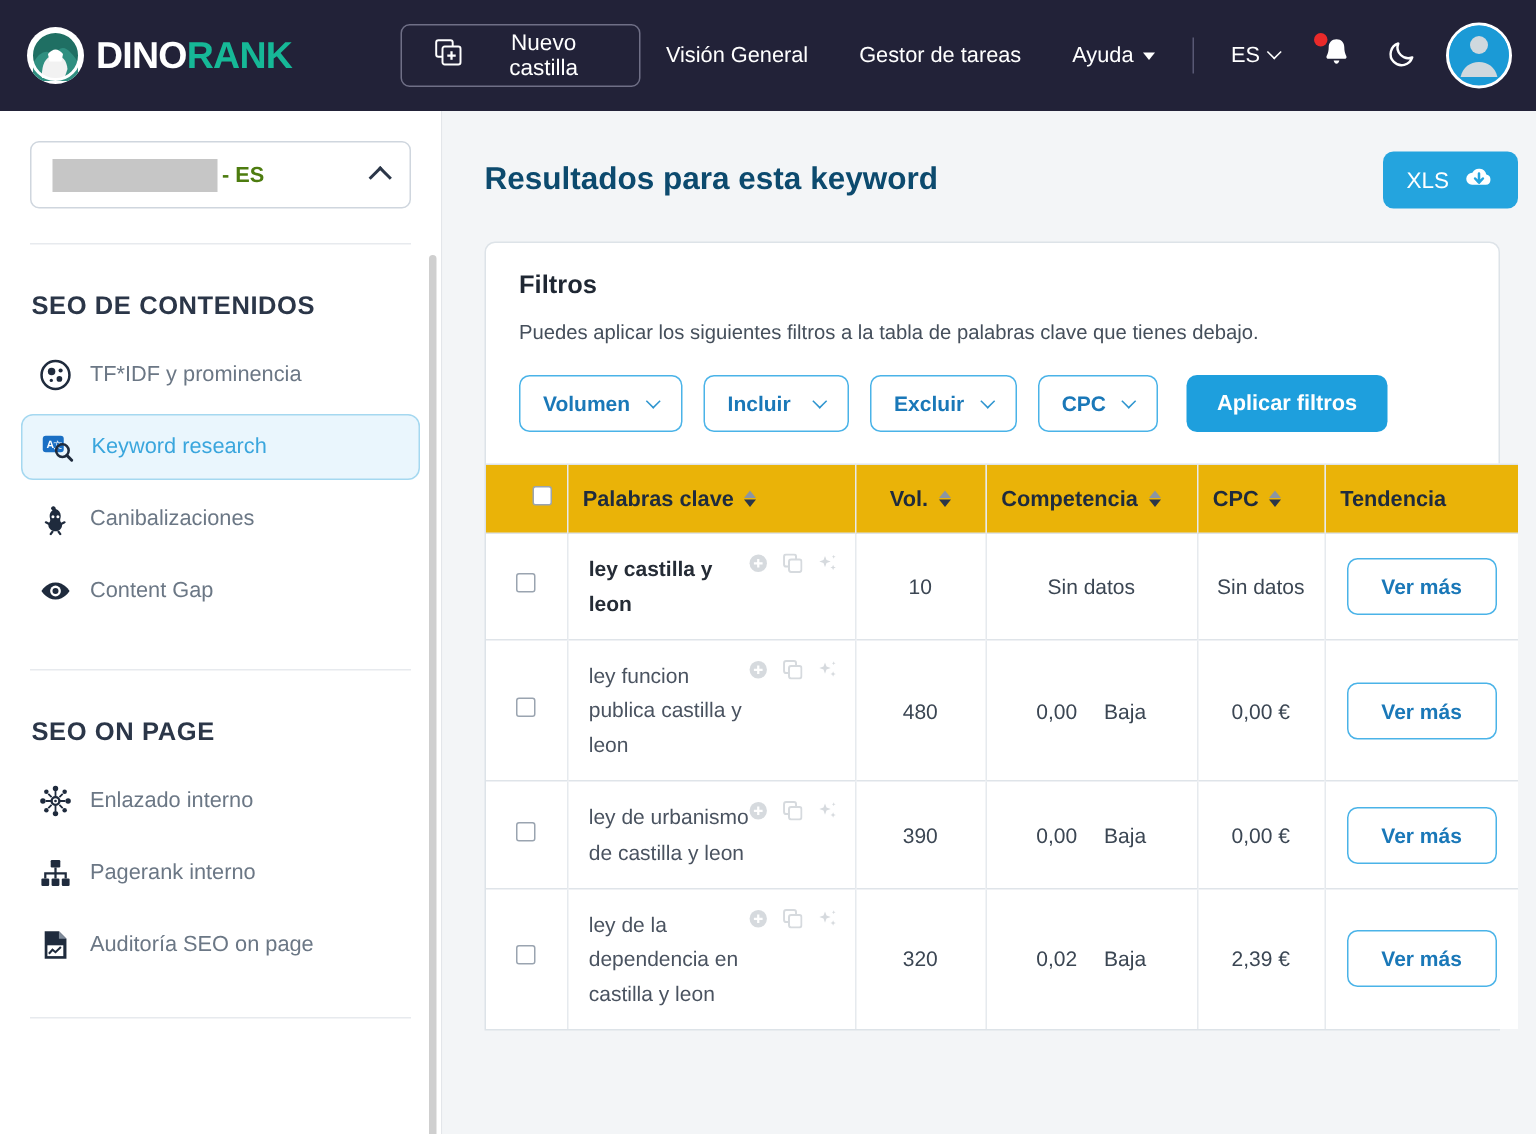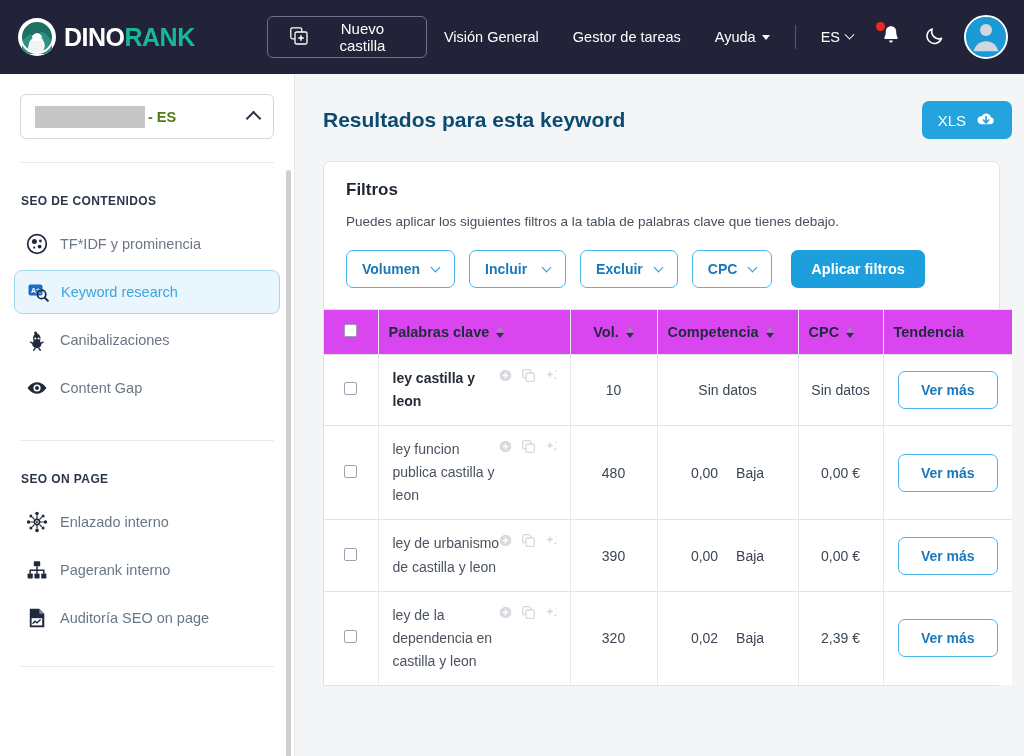"SEO DE CONTENIDOS" .side-group-title { font-size: 12px -> 17px }
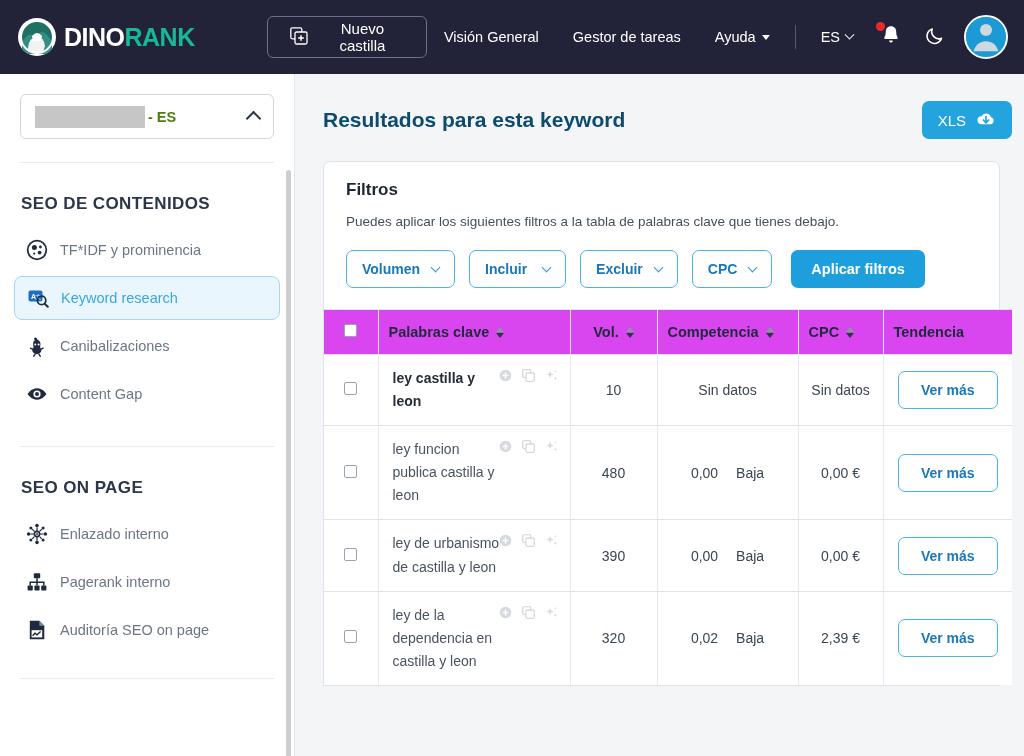"Palabras clave" table.kwtable th { background: #d946ef -> #eab308; text-align: center -> right }
